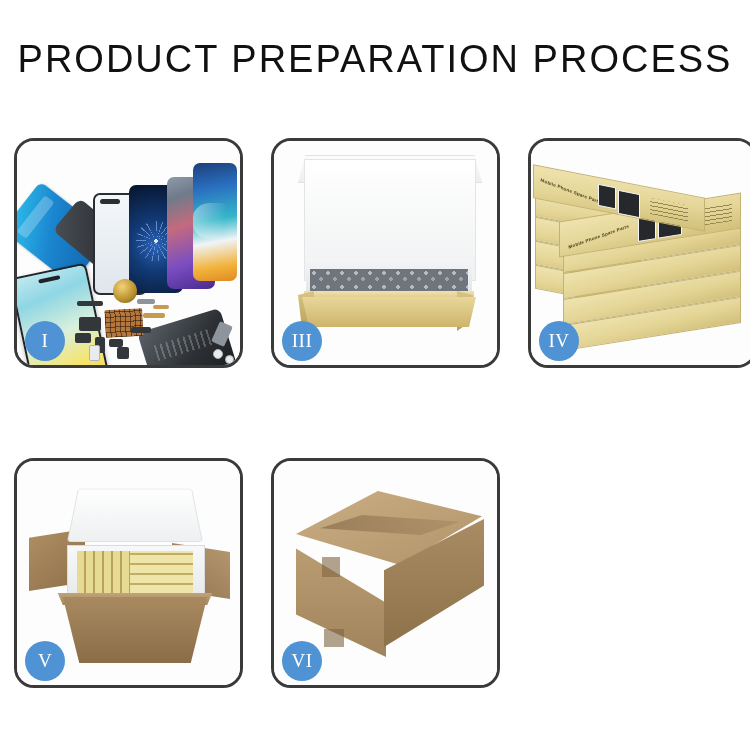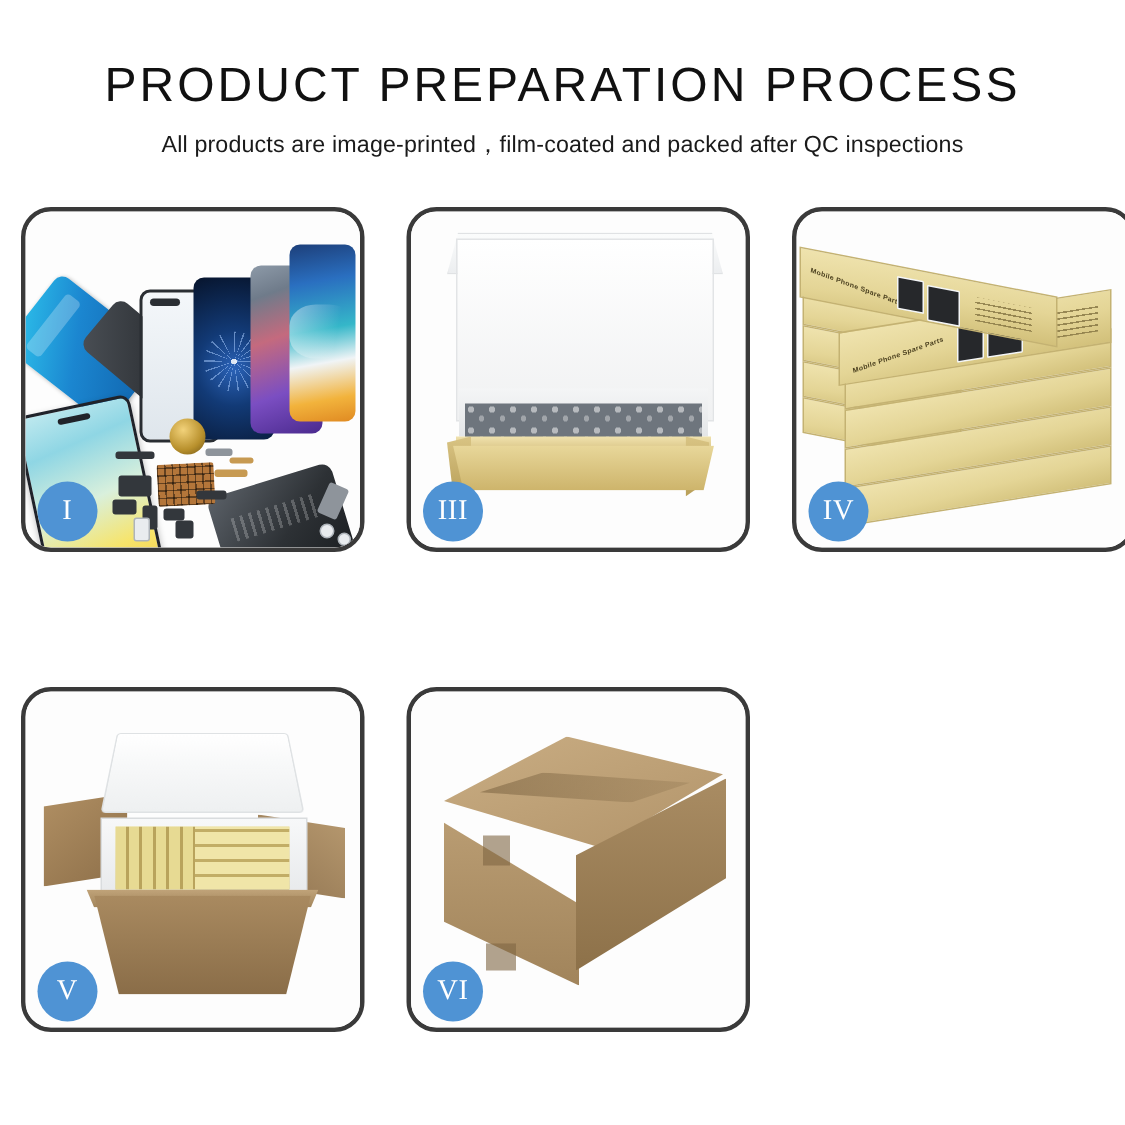"PRODUCT PREPARATION PROCESS" .title { font-size: 32px -> 38px }
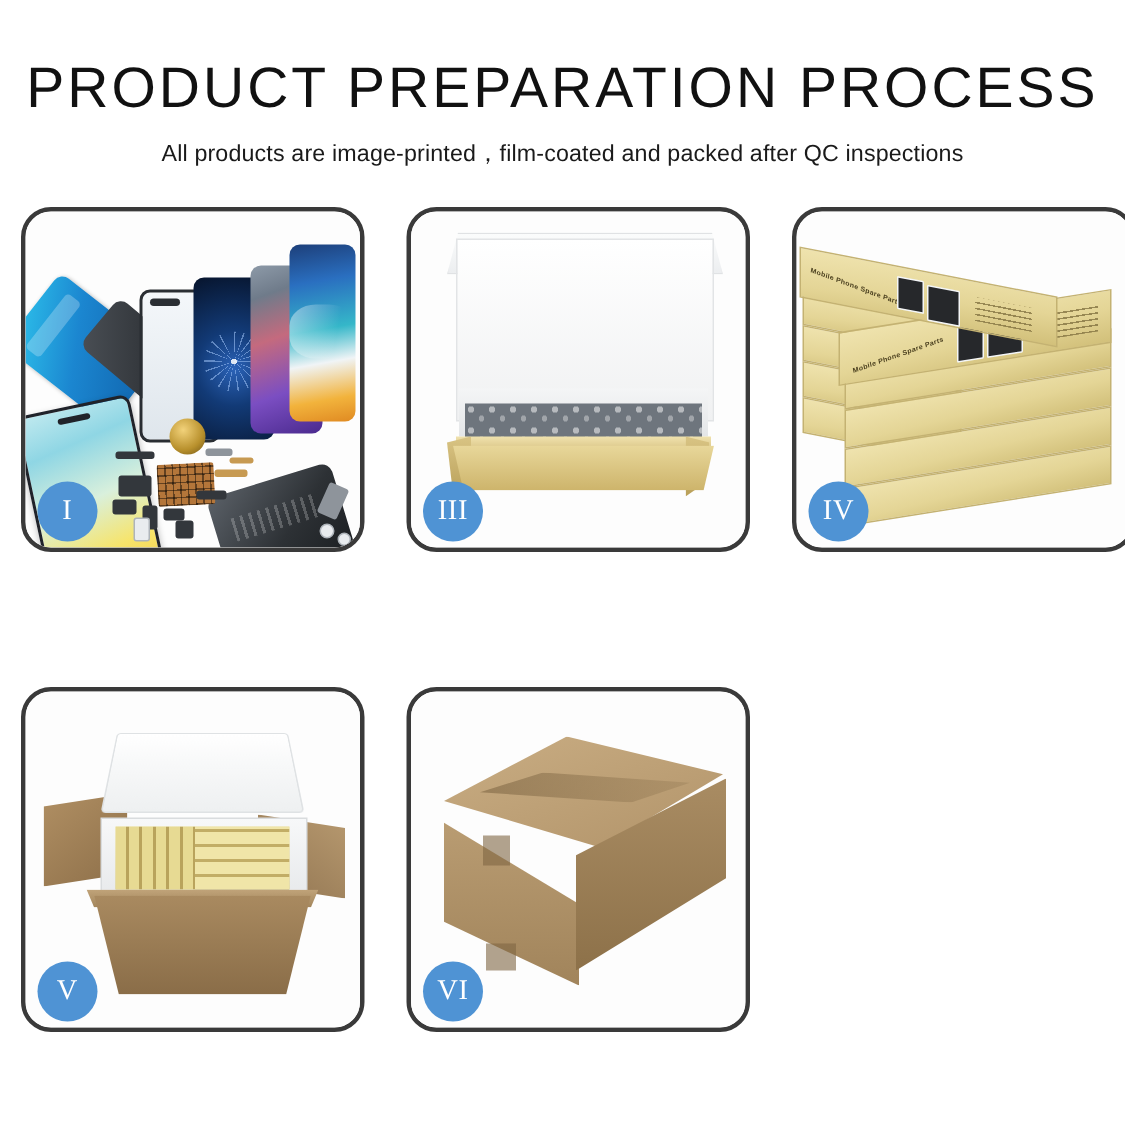"All products are" div.subtitle { html: <div>All products are image-printed，film-coated and packed after QC inspections</div> -> none }
